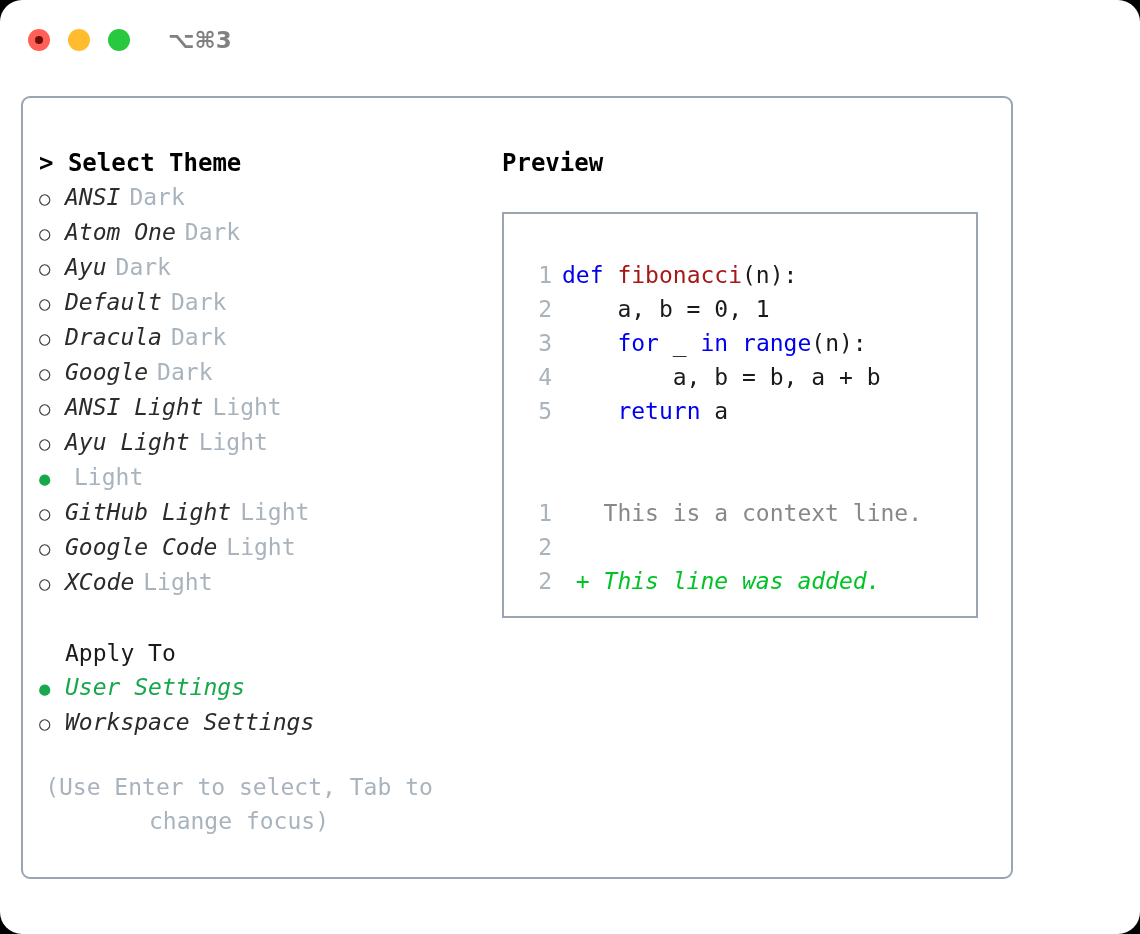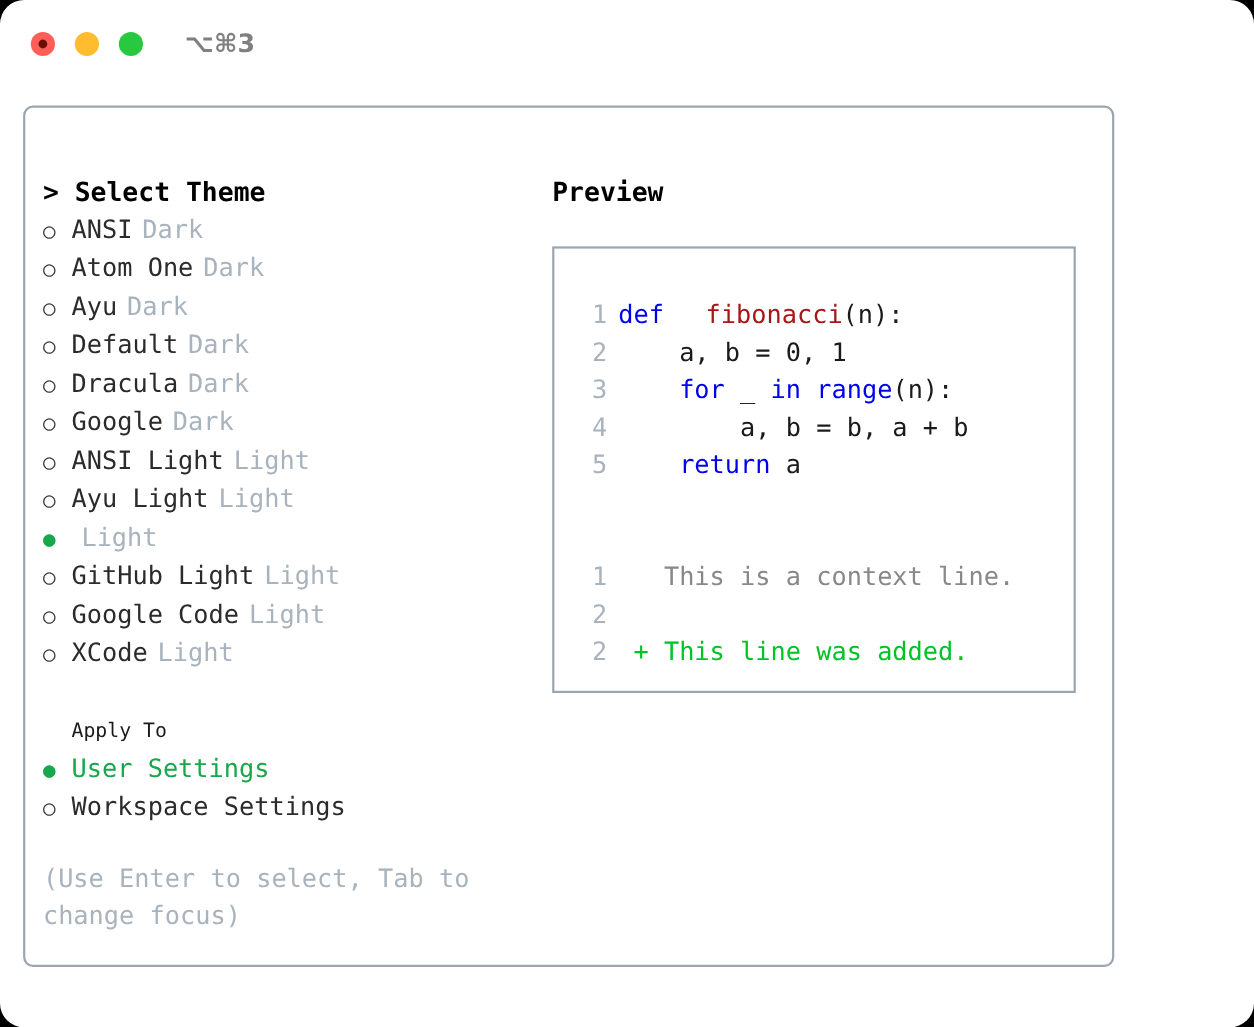"> Select Theme" .columns { top: 12px -> 0 }
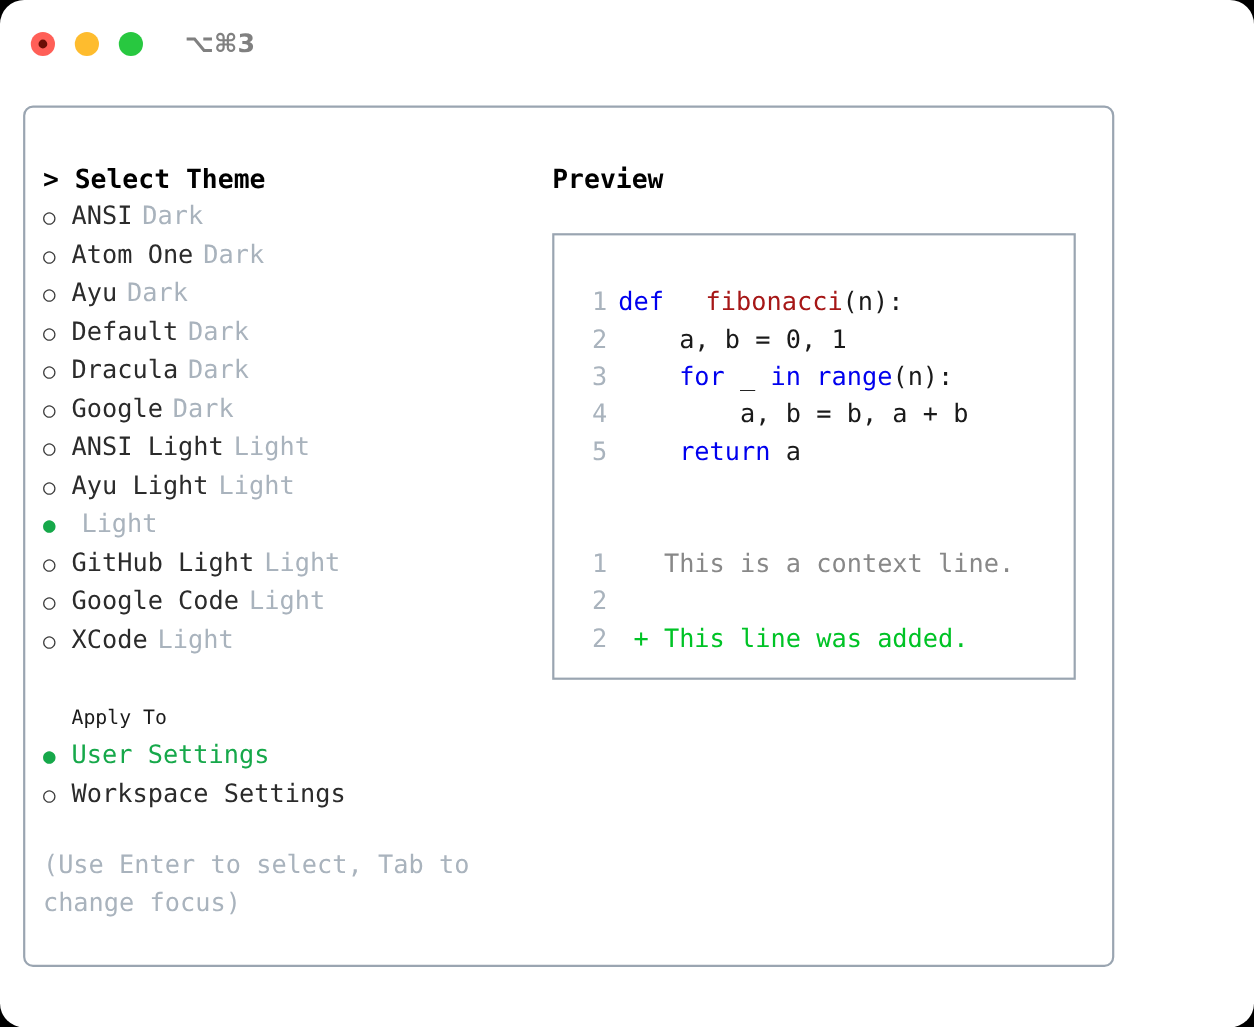"ANSI" .row-label { font-style: none -> italic }
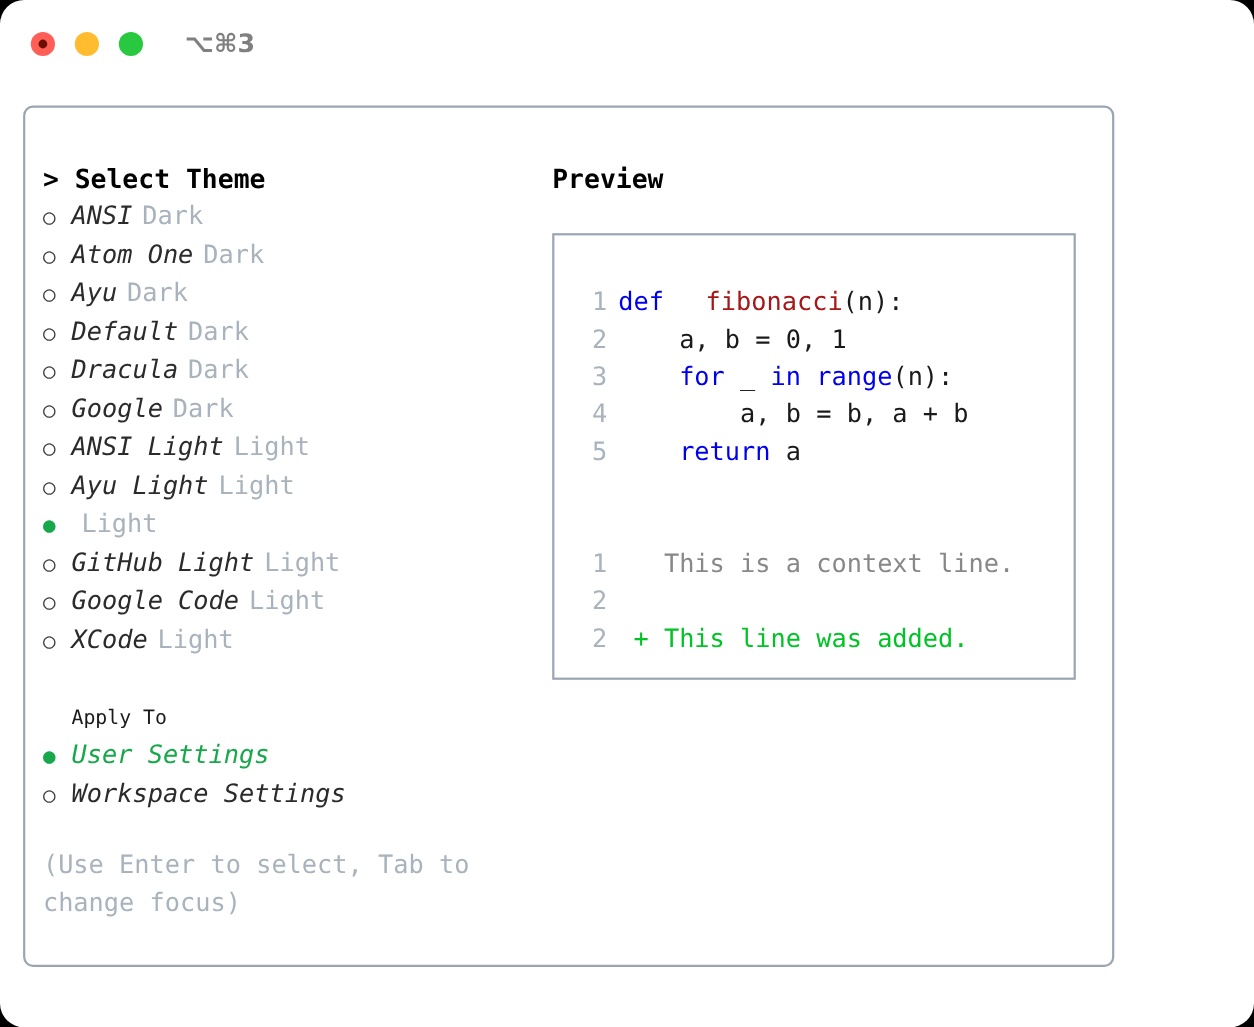"fibonacci" .fn { margin-left: 24px -> none }
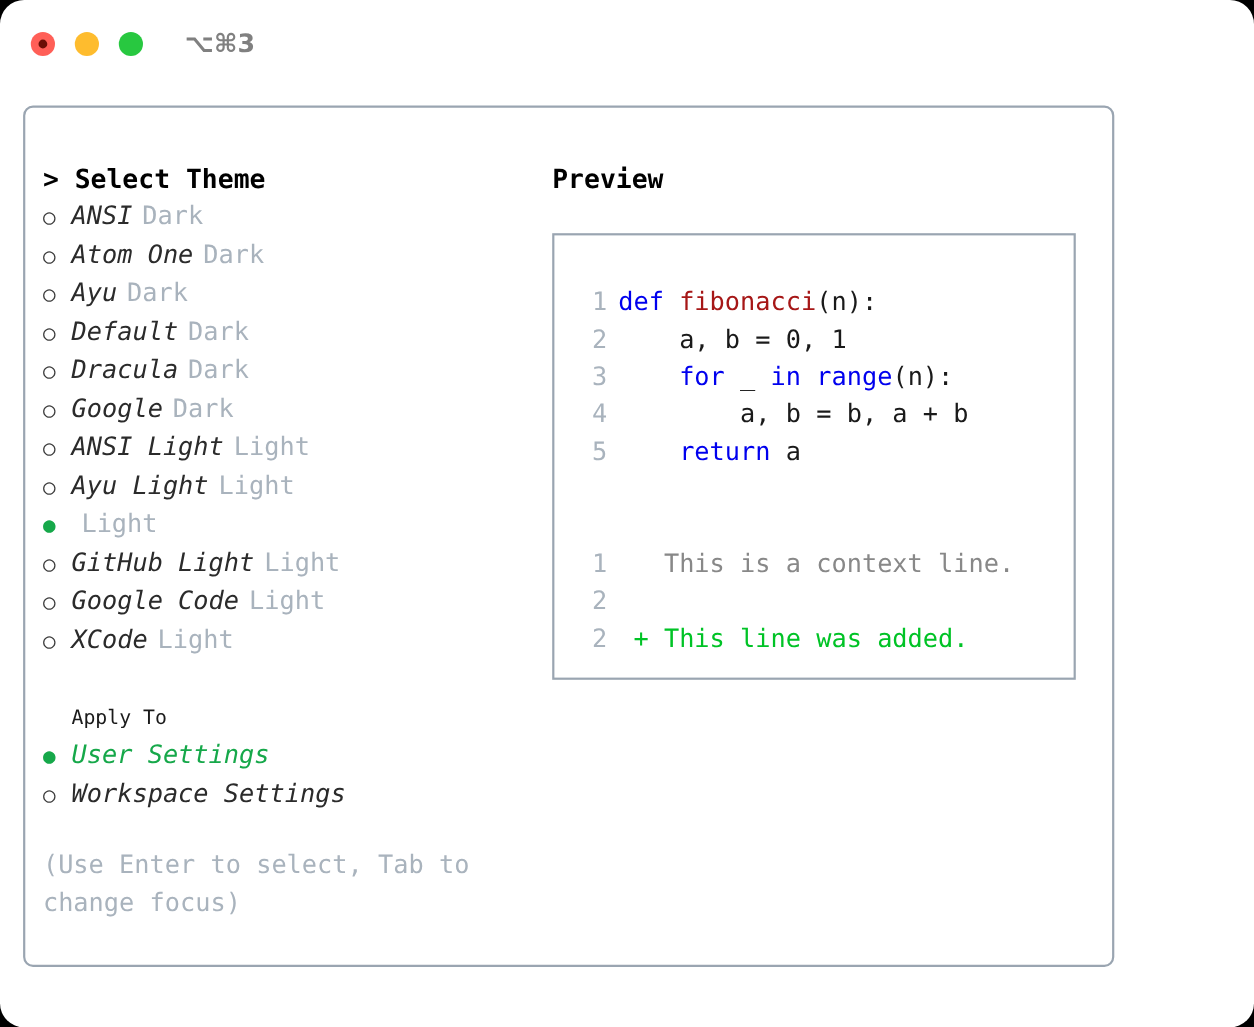"+ This line was added." .add { font-style: none -> italic }
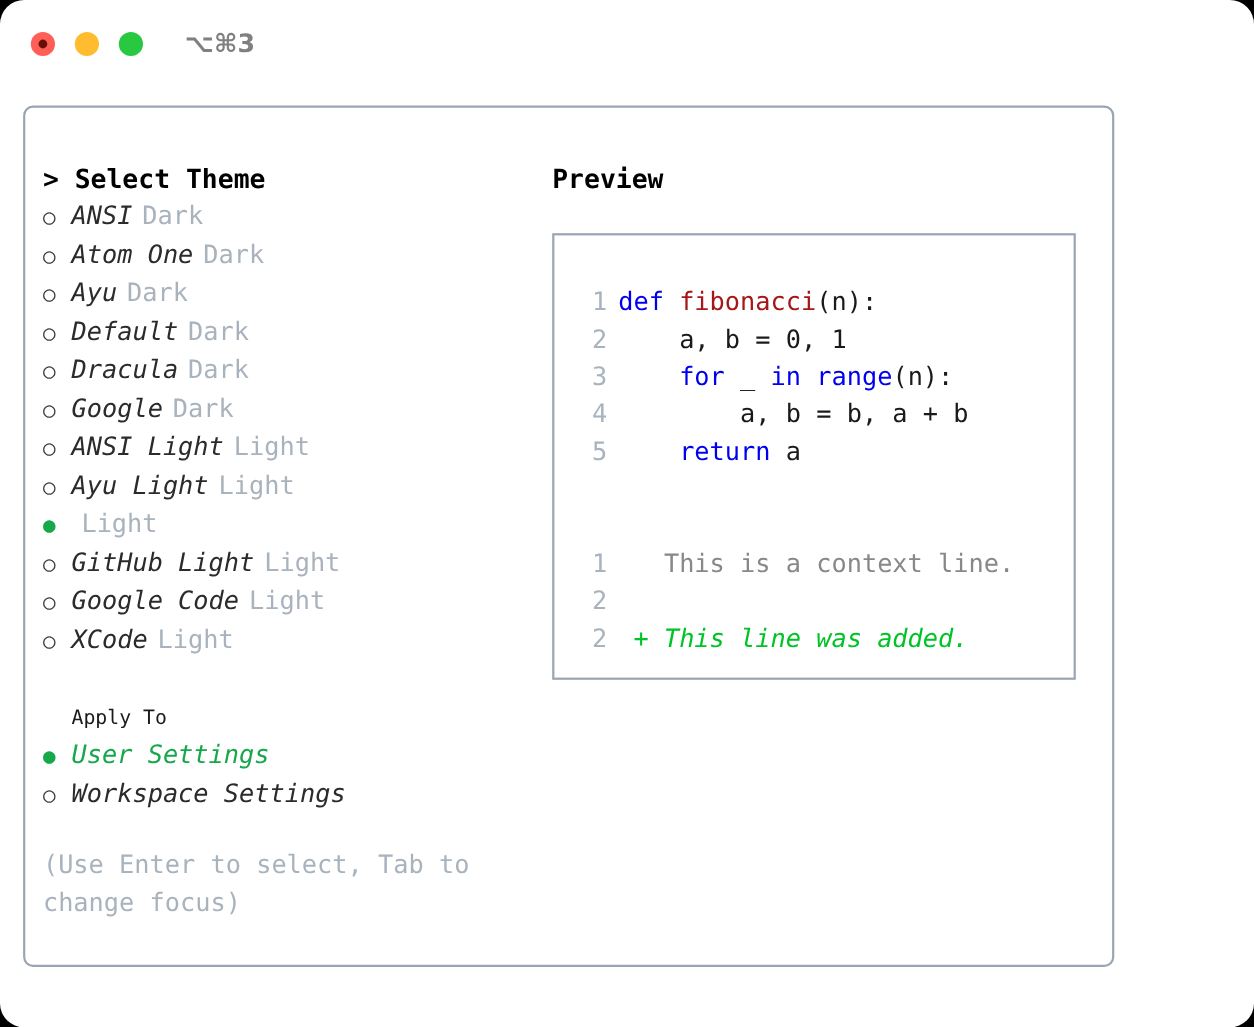"Apply To" .section-header { font-size: 18px -> 23px }
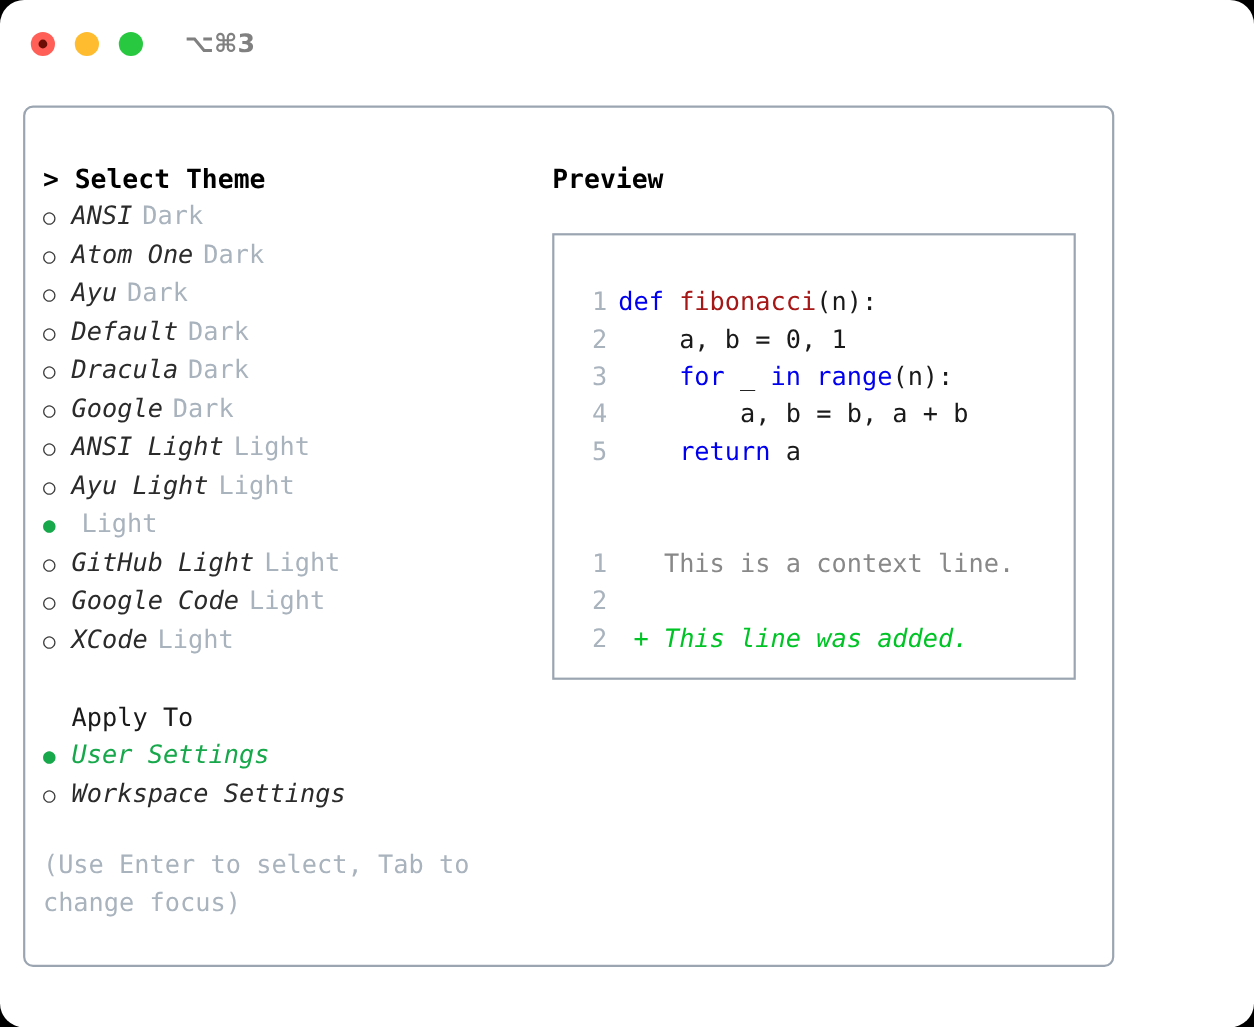"(Use Enter to select, Tab" .hint { text-align: none -> center }
